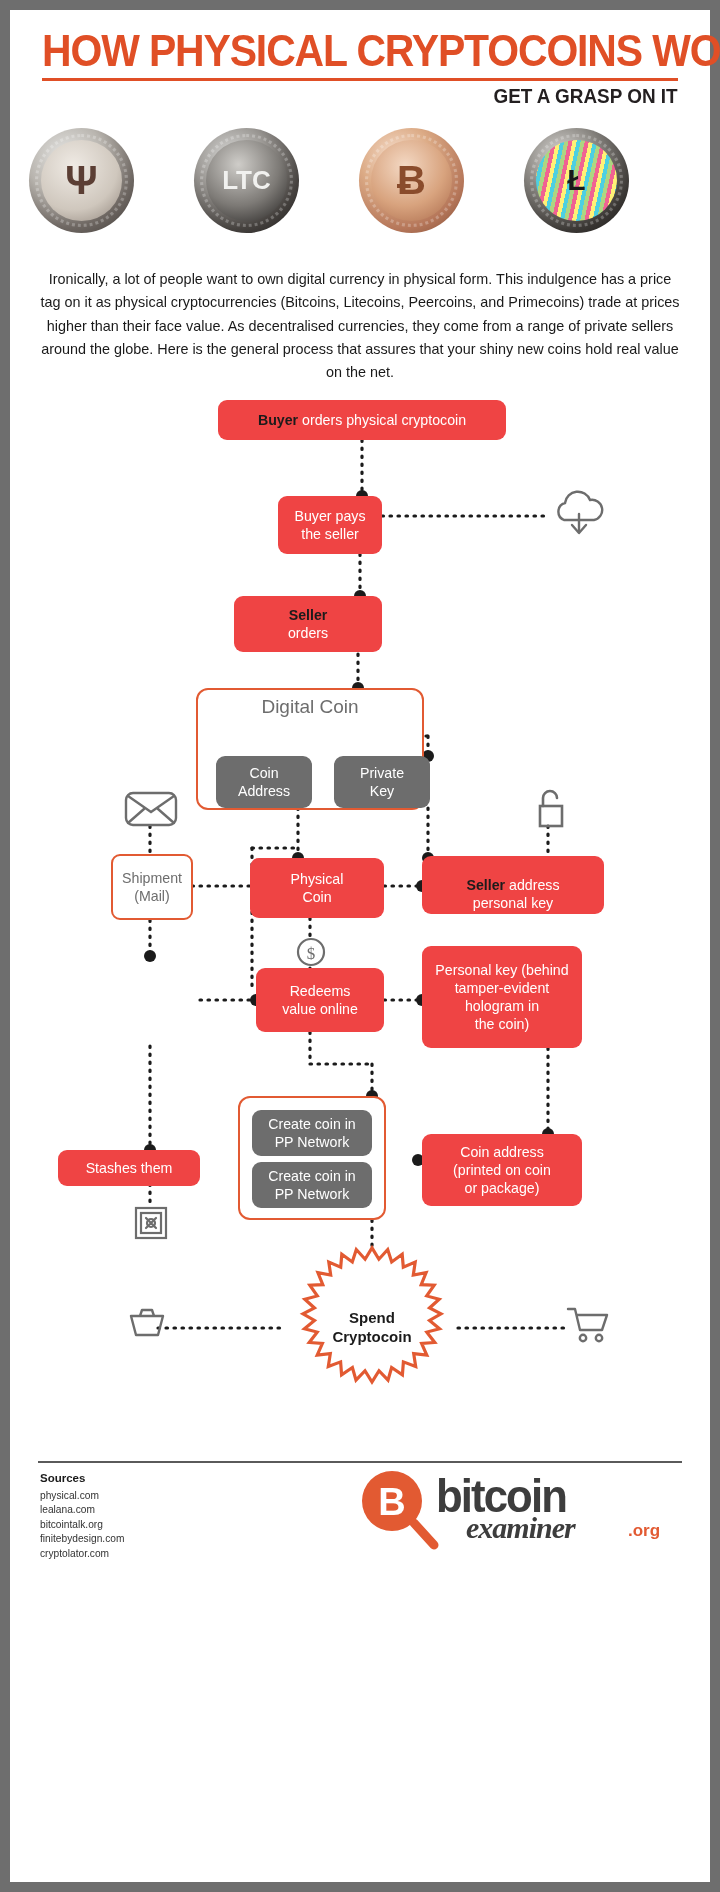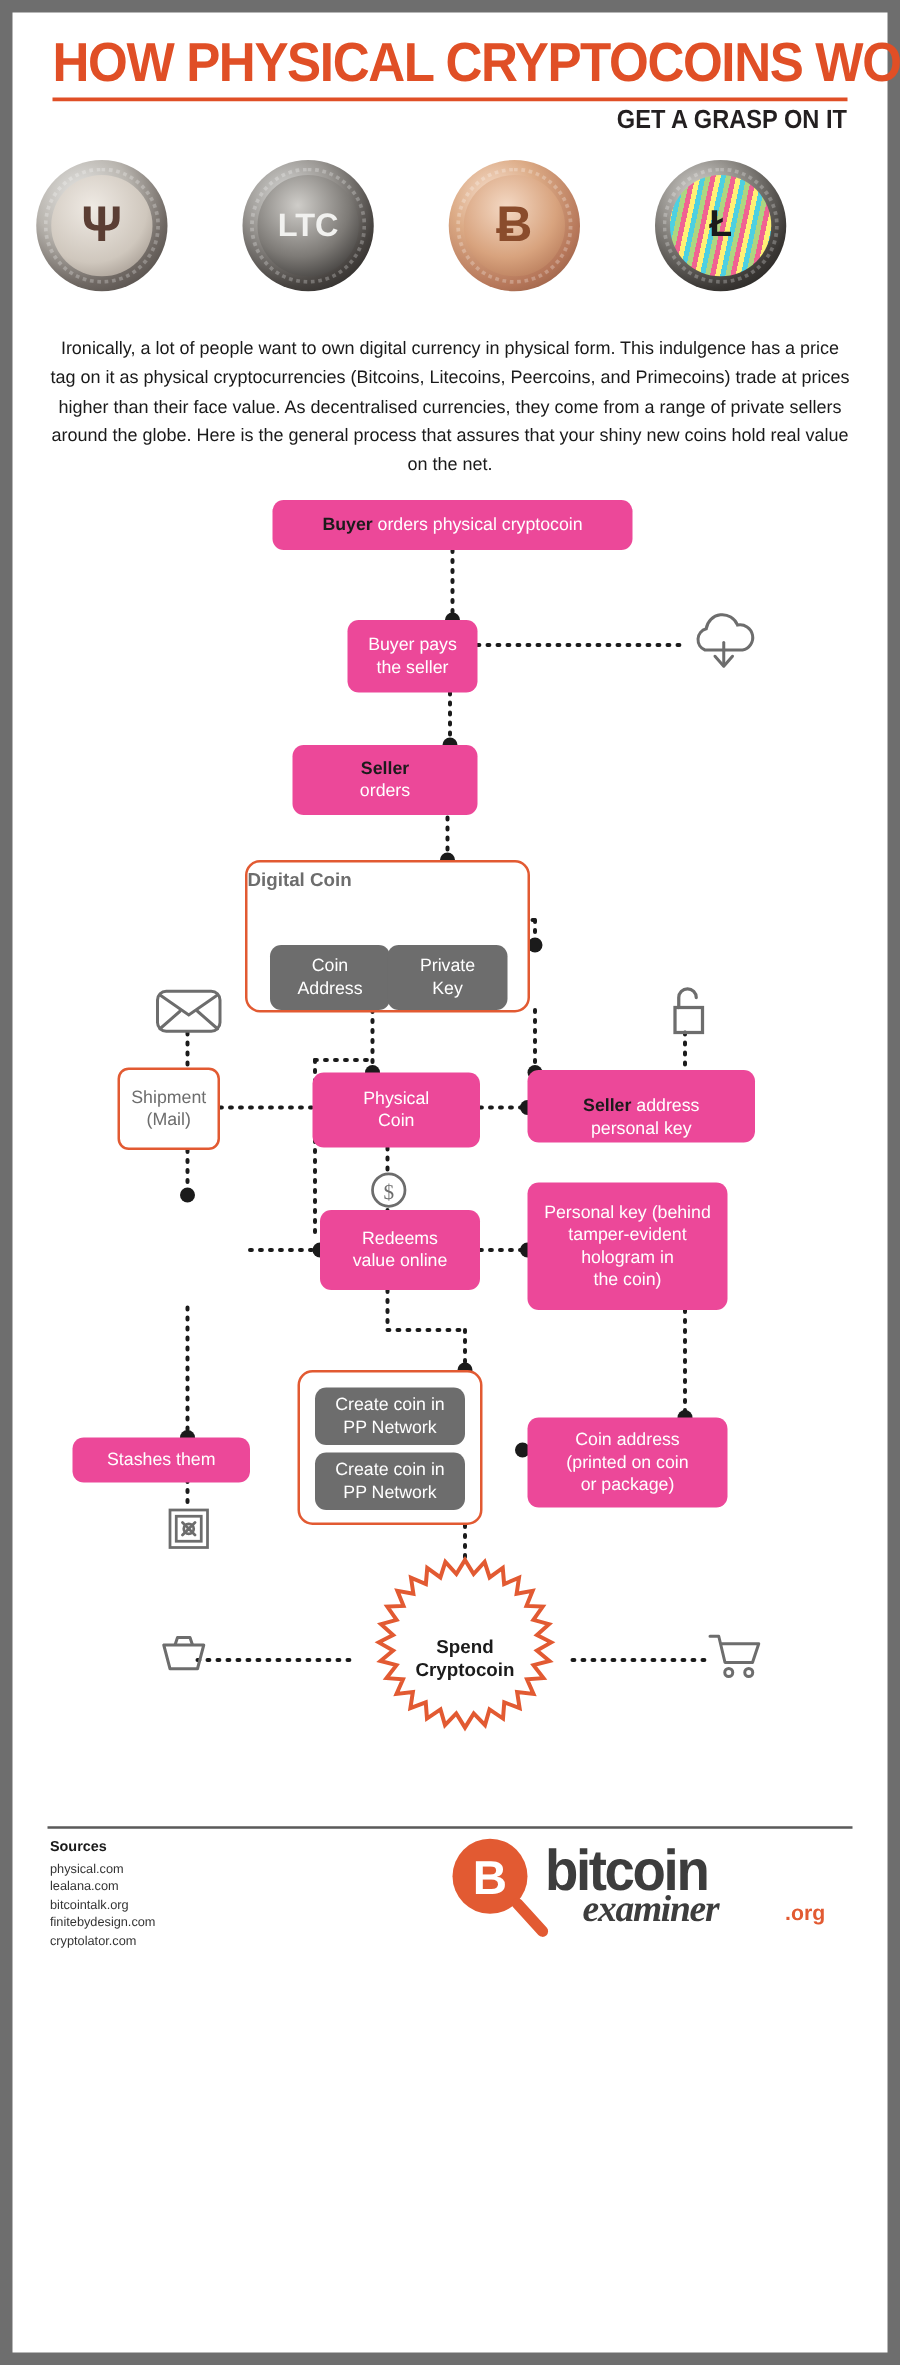"Buyer orders physical cryptocoin" .node.orange { background: #ec4899 -> #ef4444 }
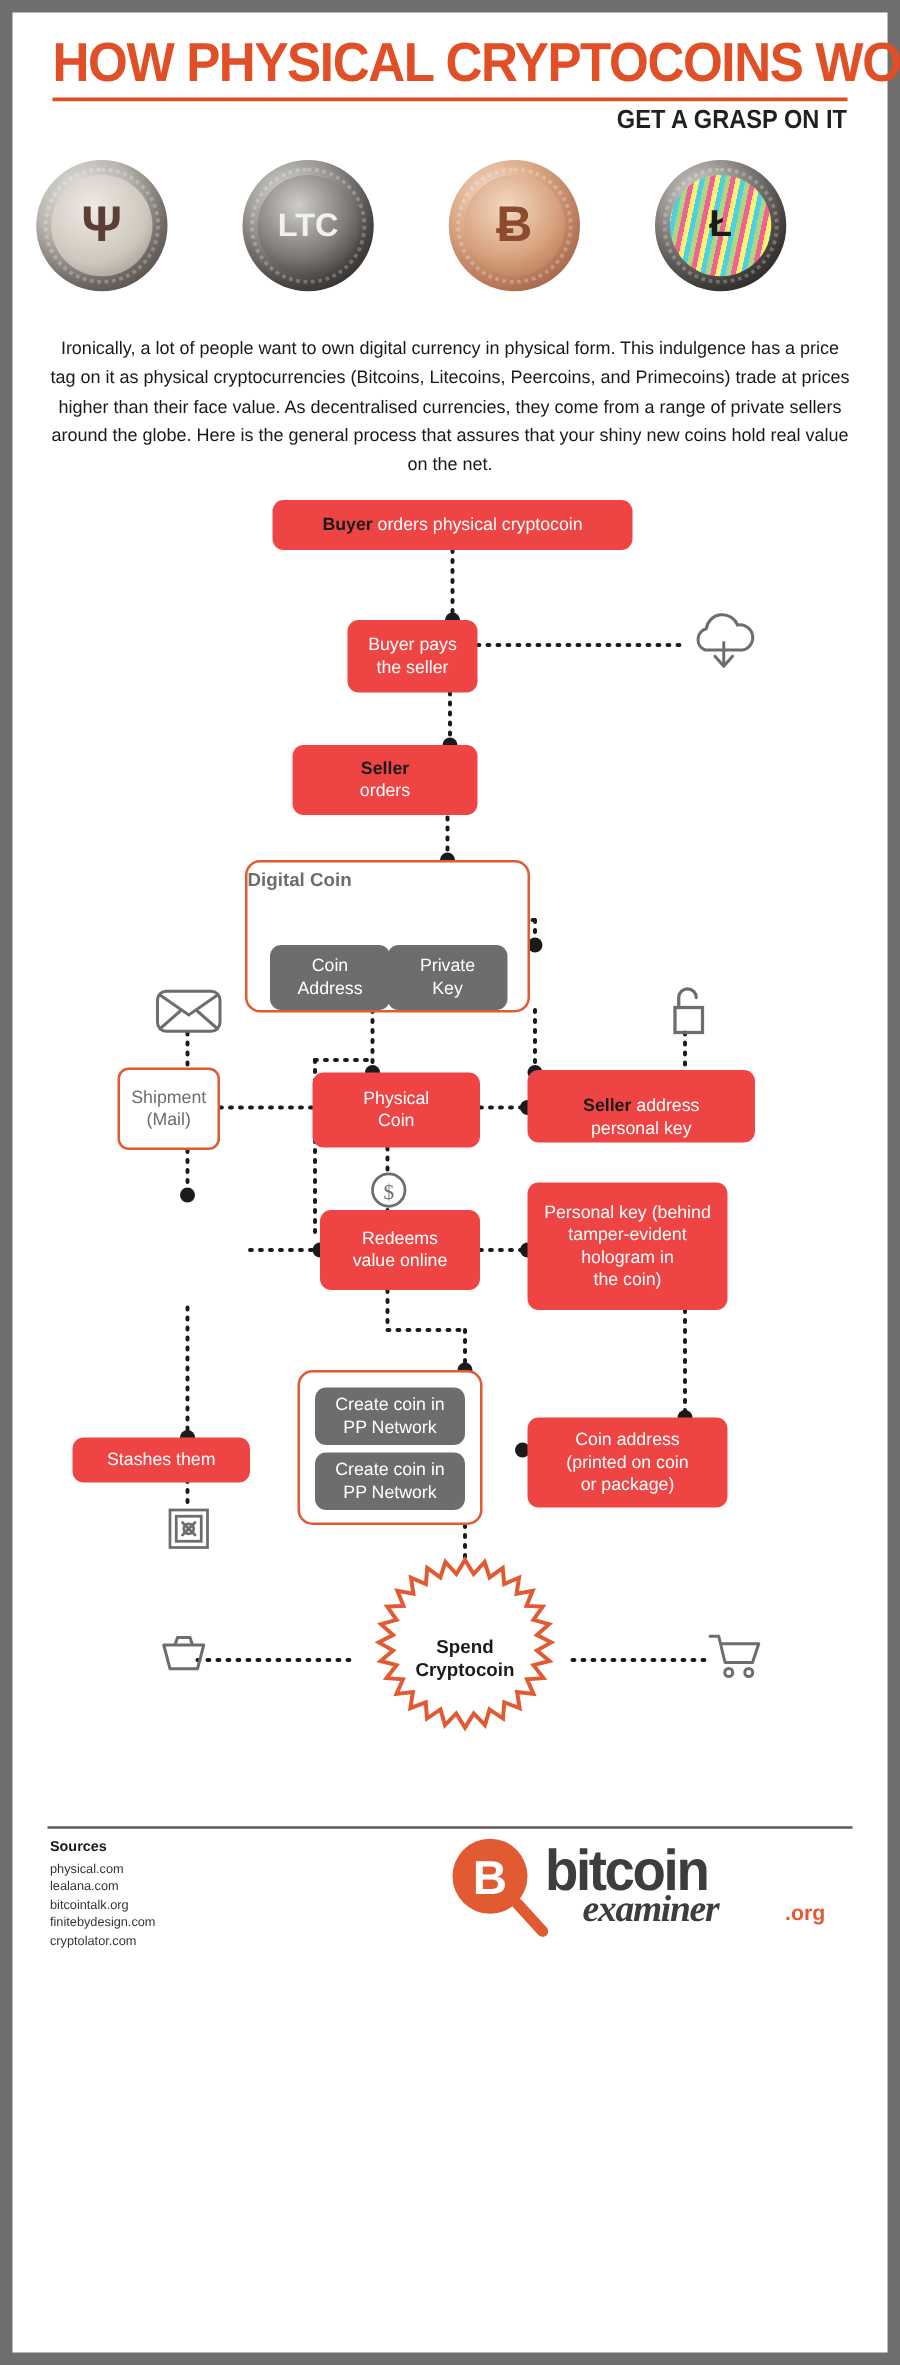"Digital Coin" .group-label { font-size: 15px -> 19px; font-weight: bold -> normal; text-align: none -> center }
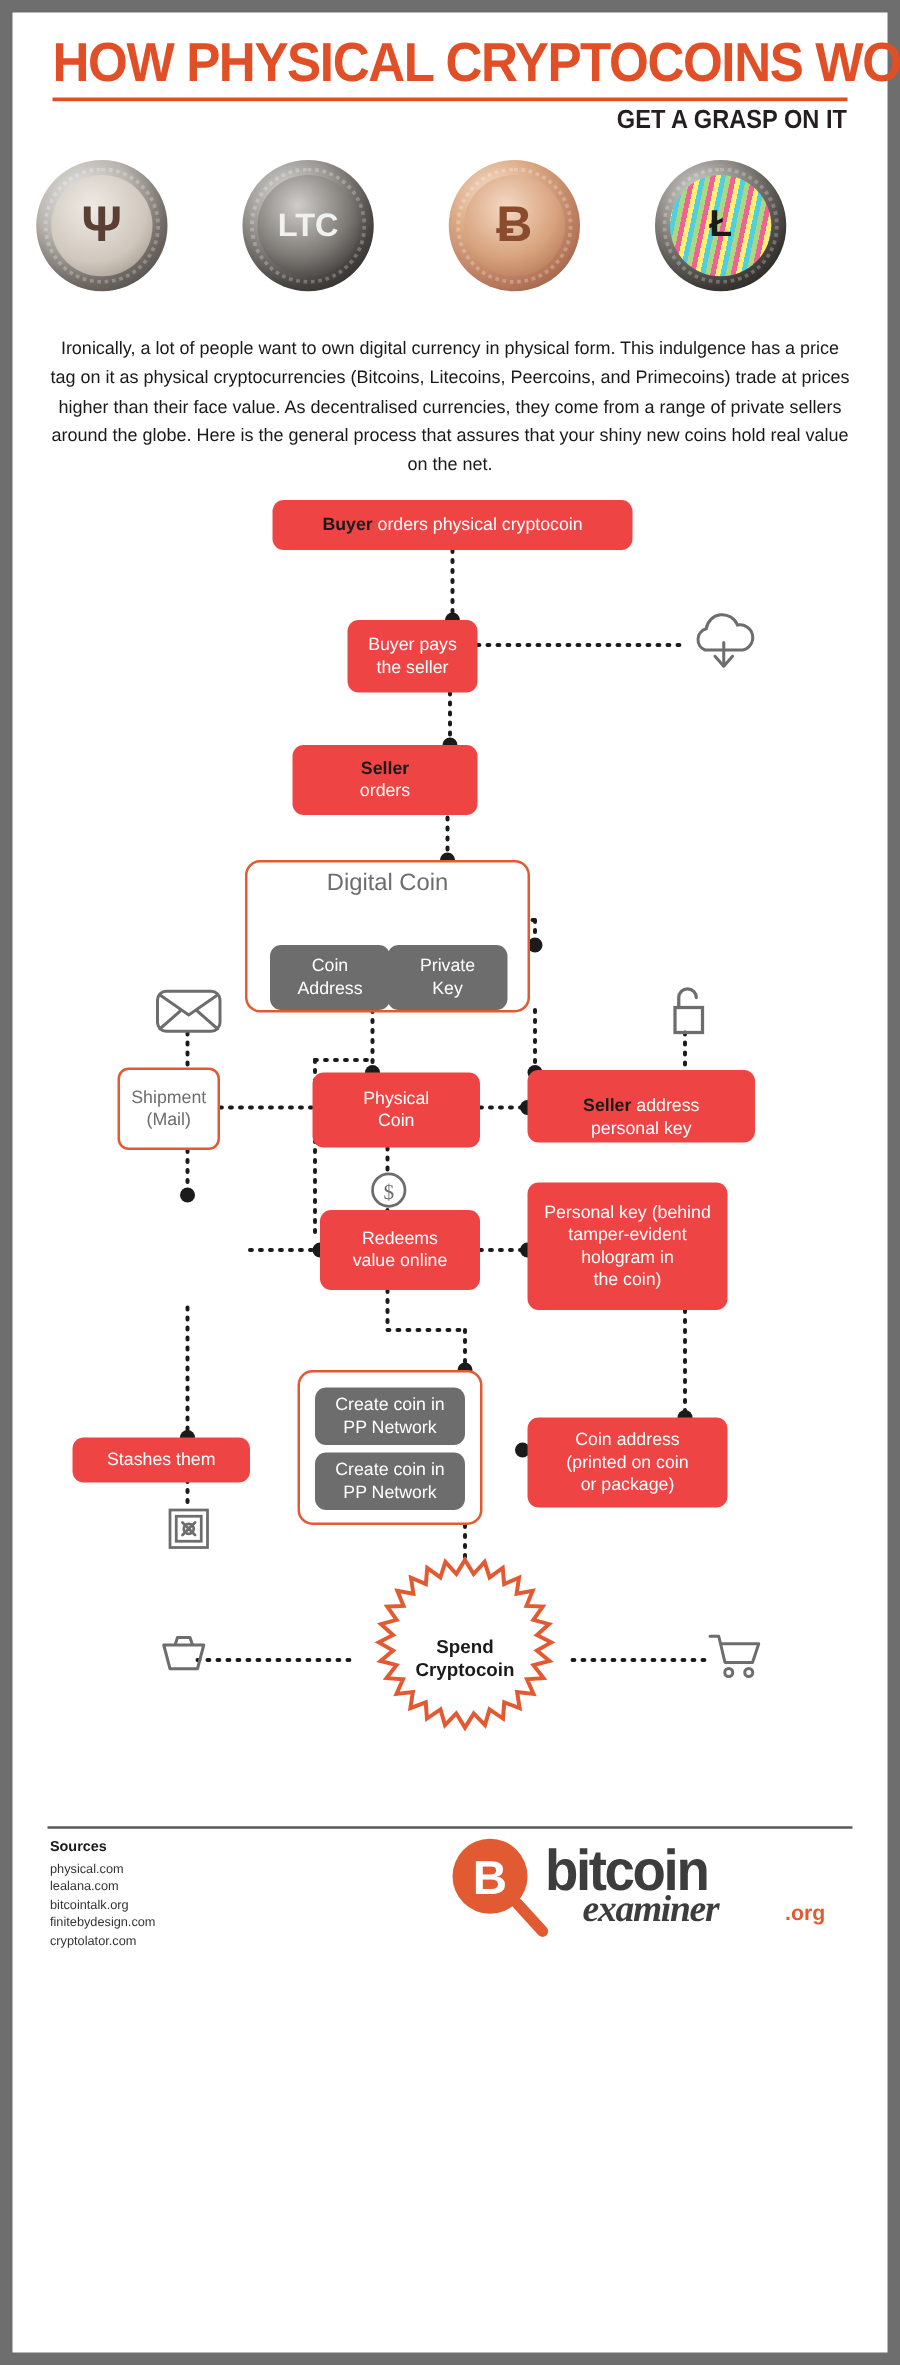"Private" div.node { left: 300px -> 324px }
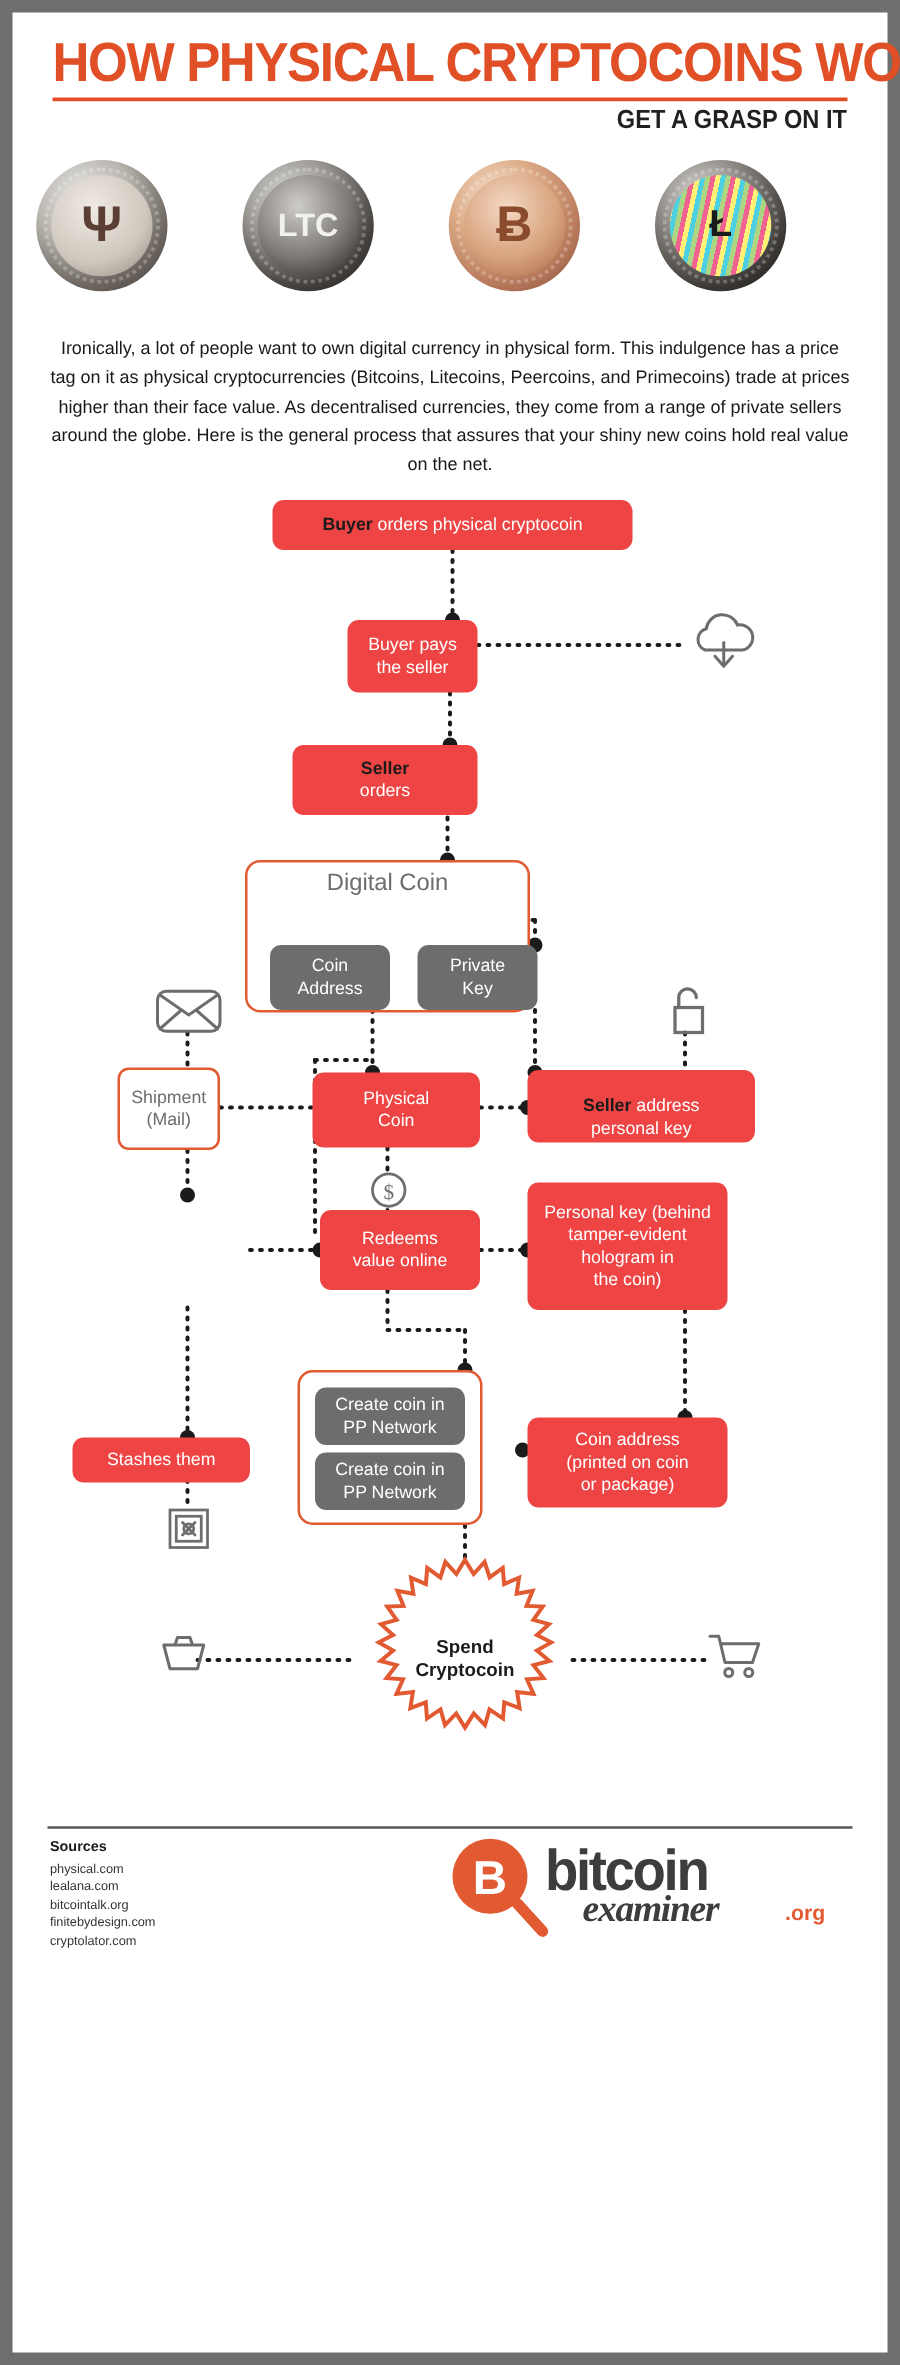"Shipment" .node.white { margin-left: none -> 17px }
